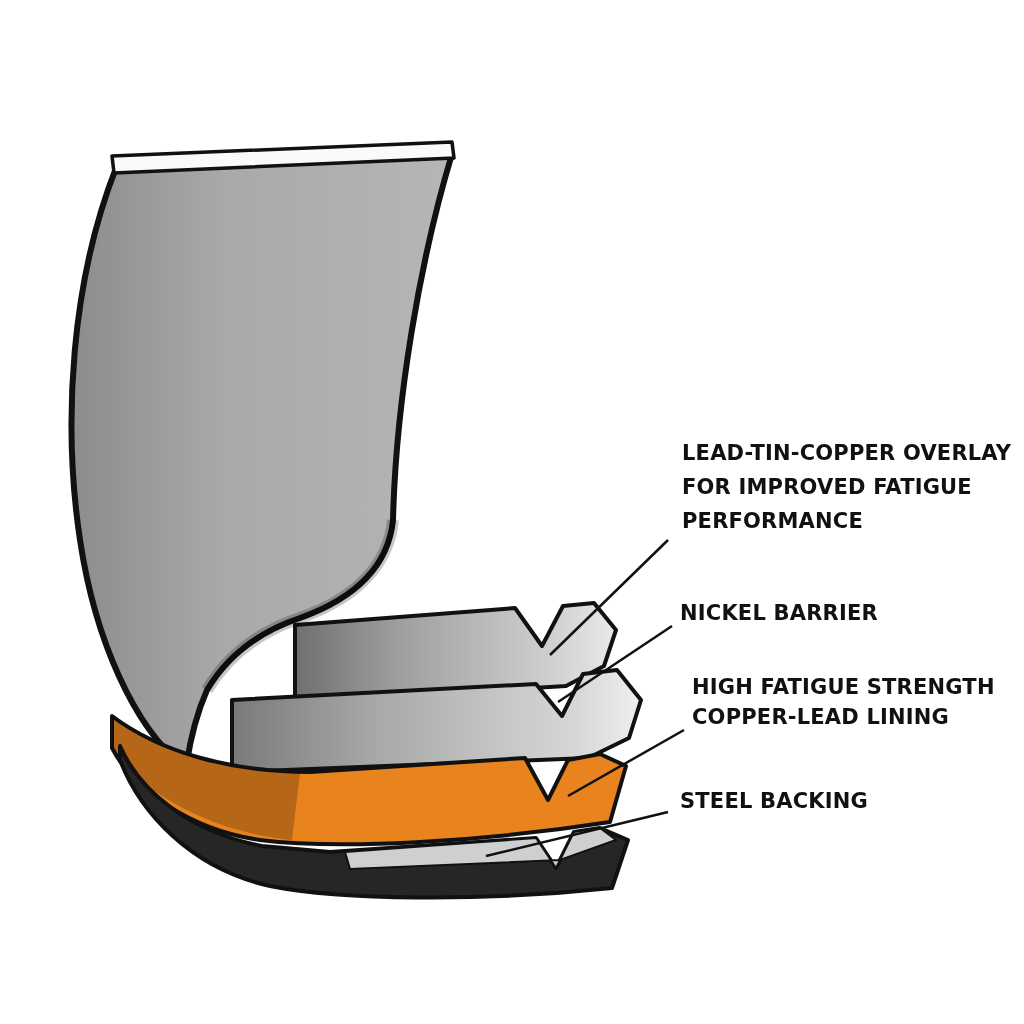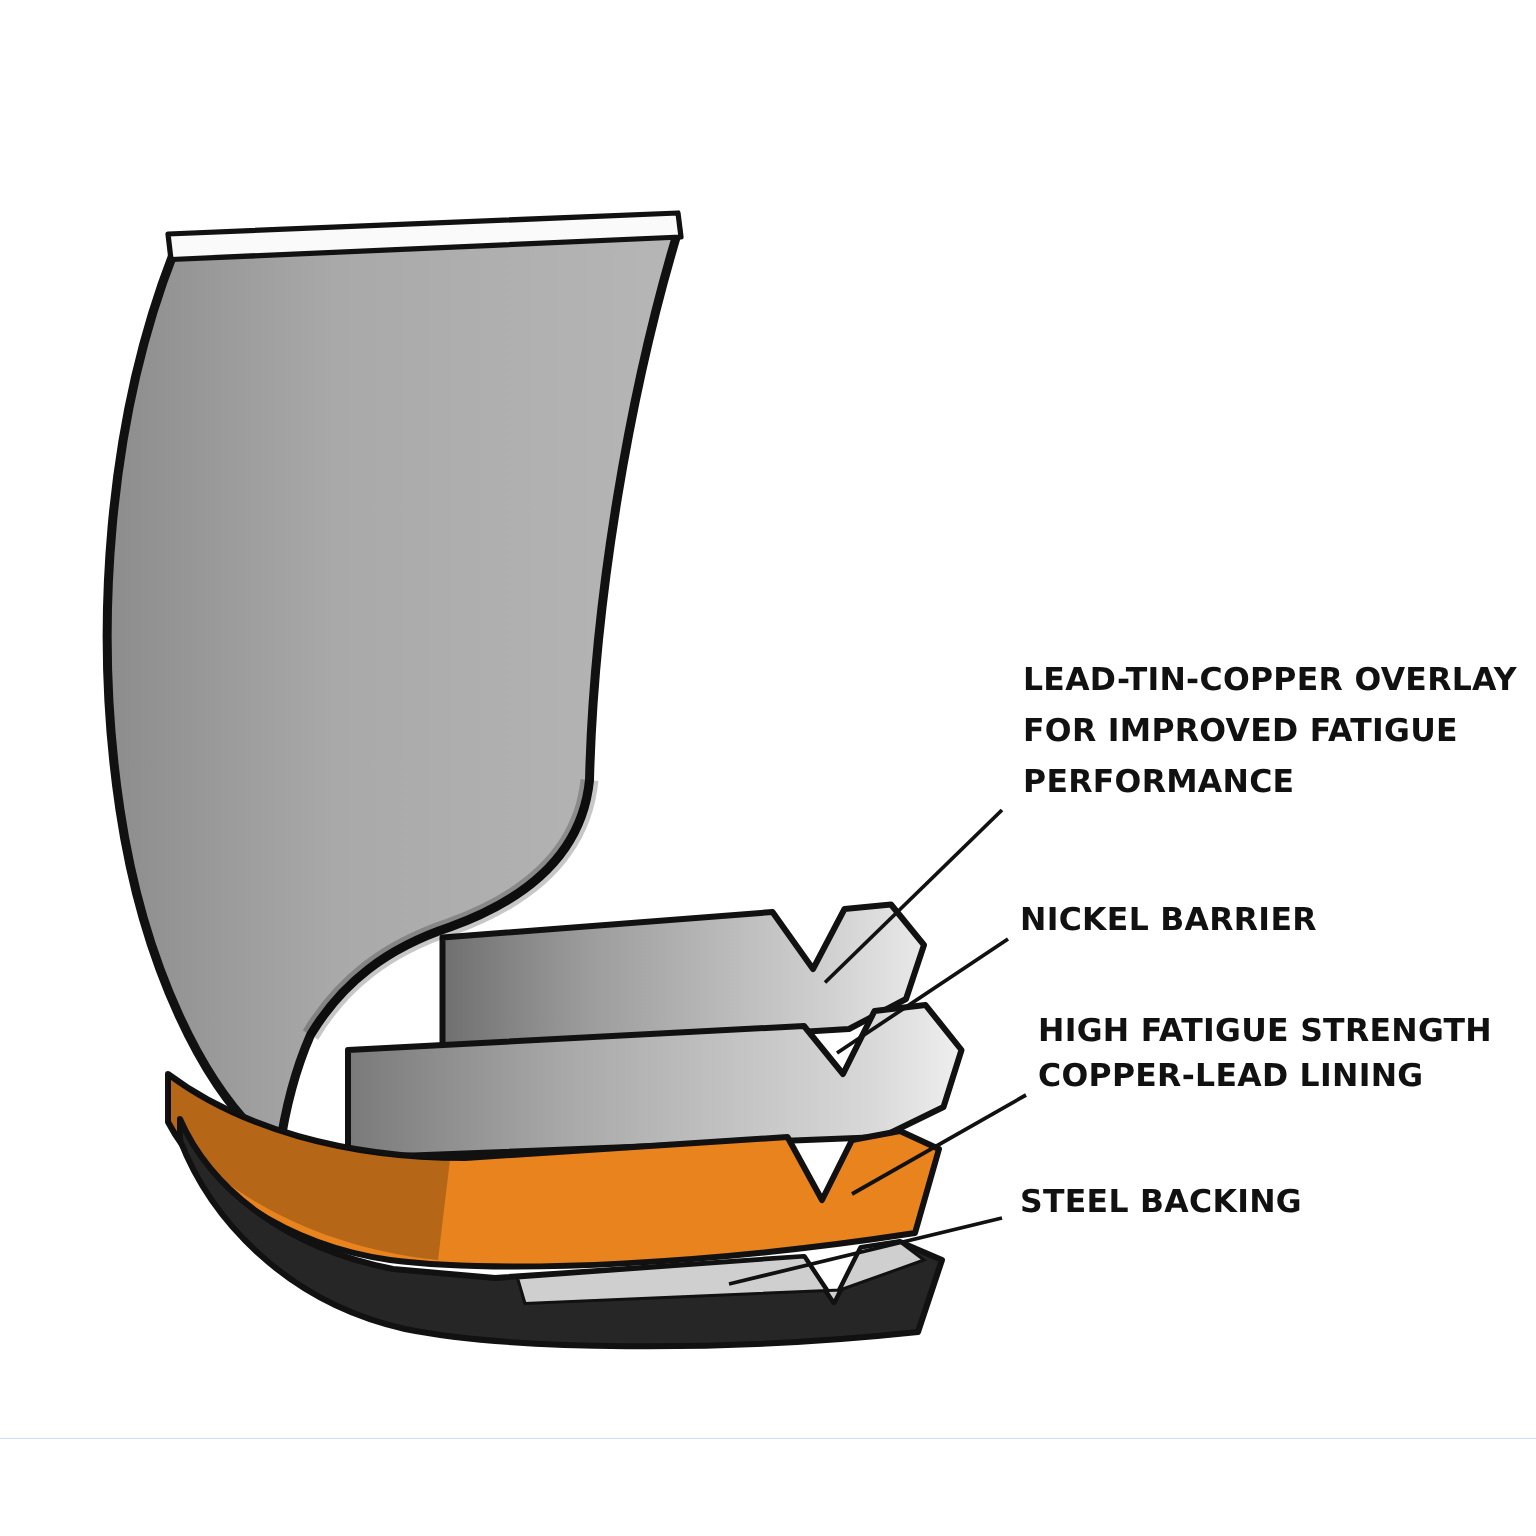"LEAD-TIN-COPPER OVERLAY" .stage { background: #1d4ed8 -> #fdba74 }
